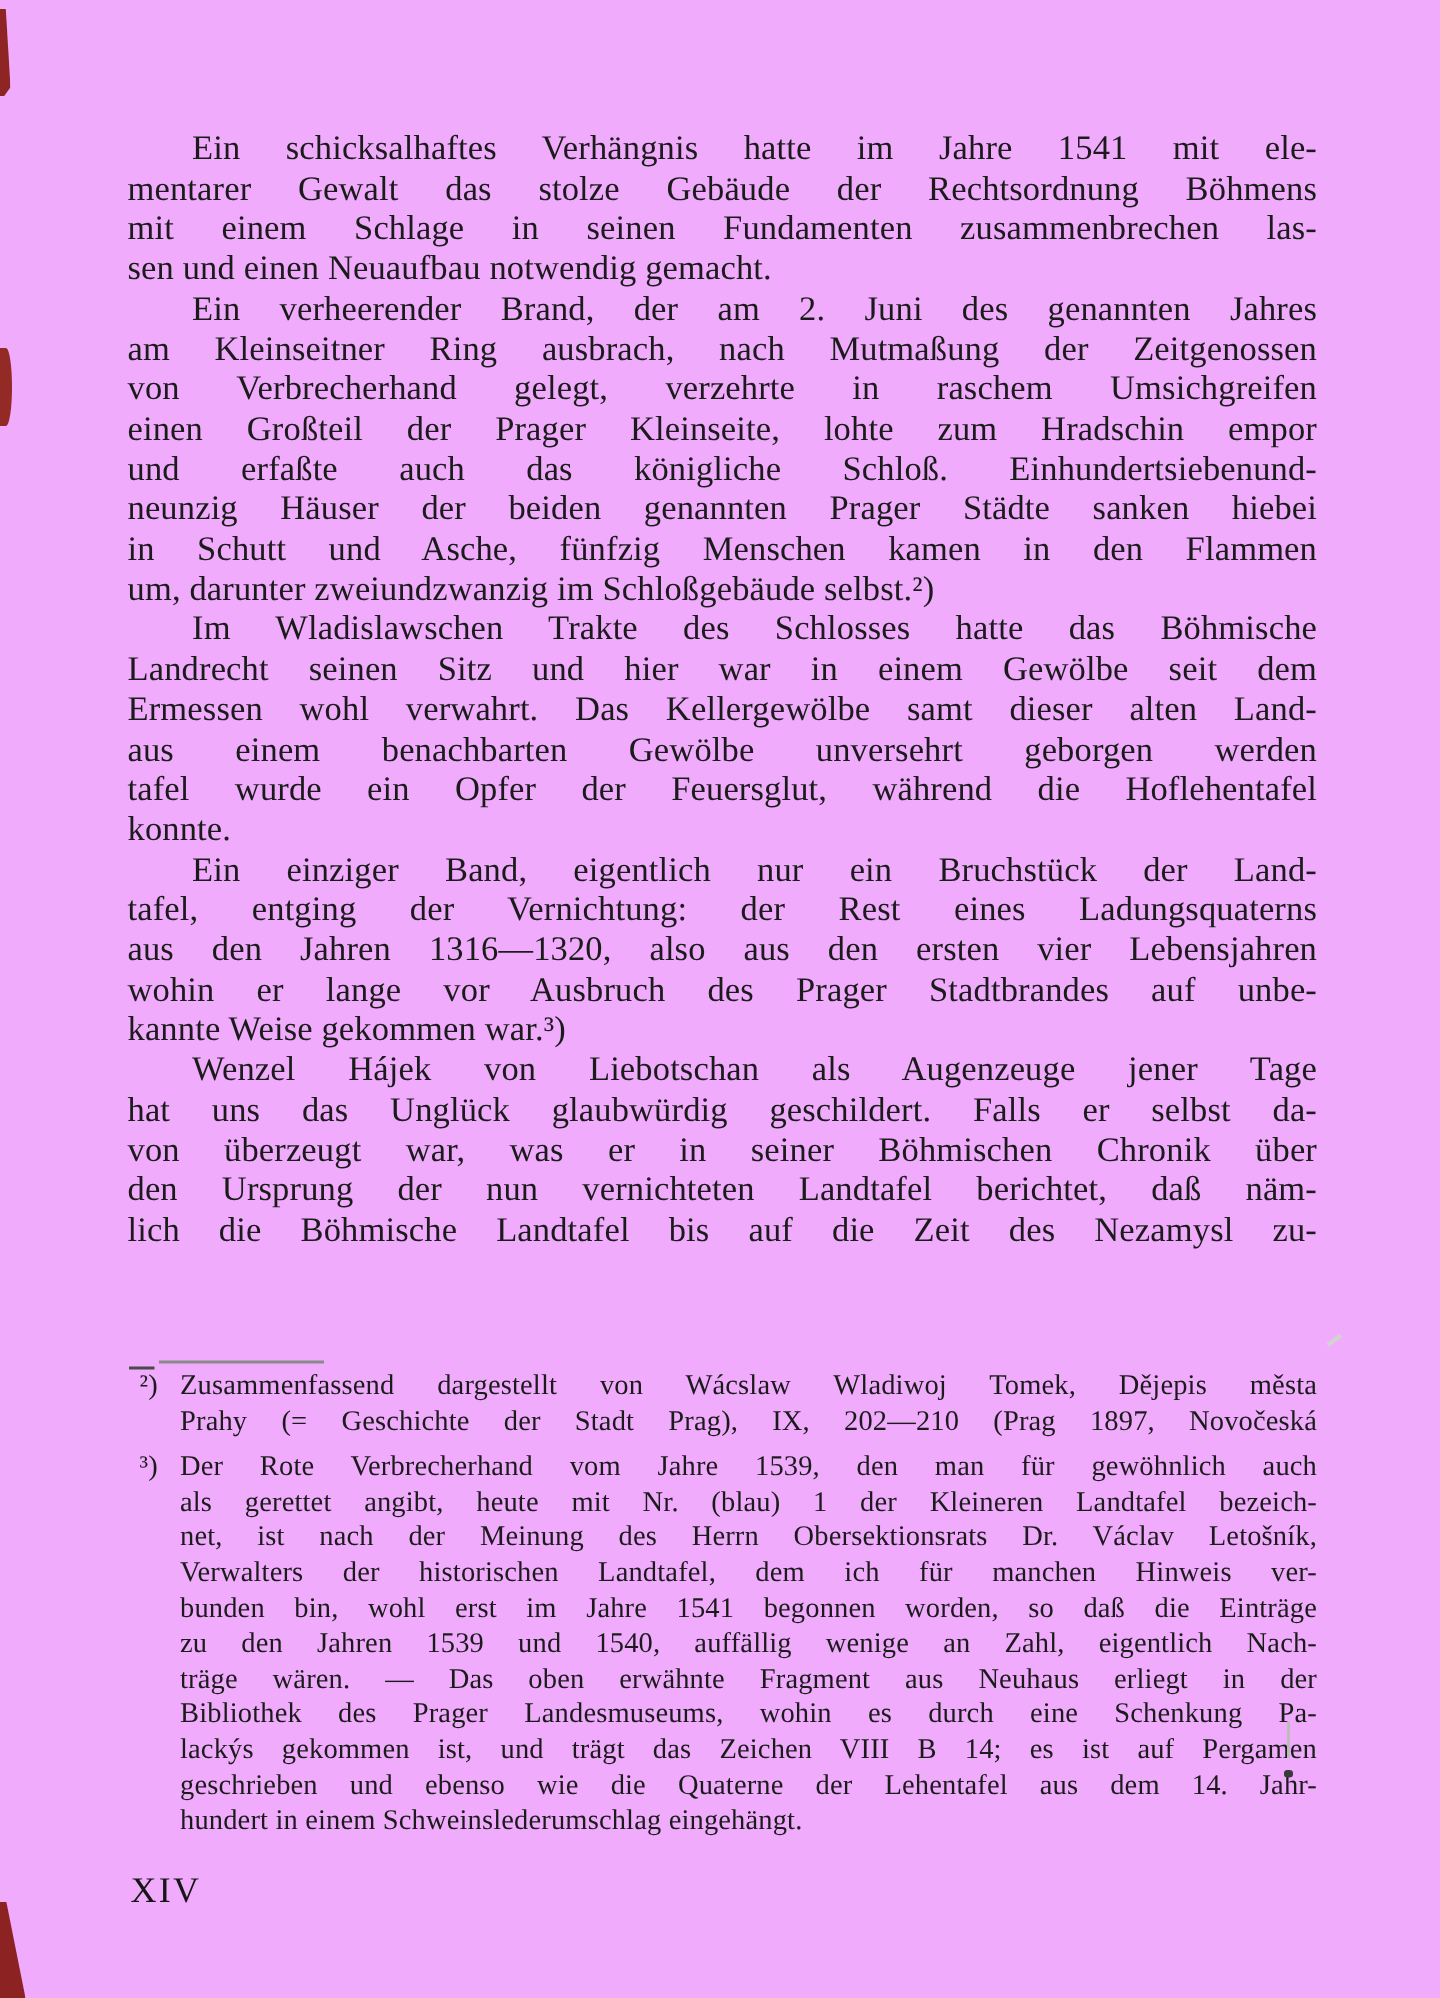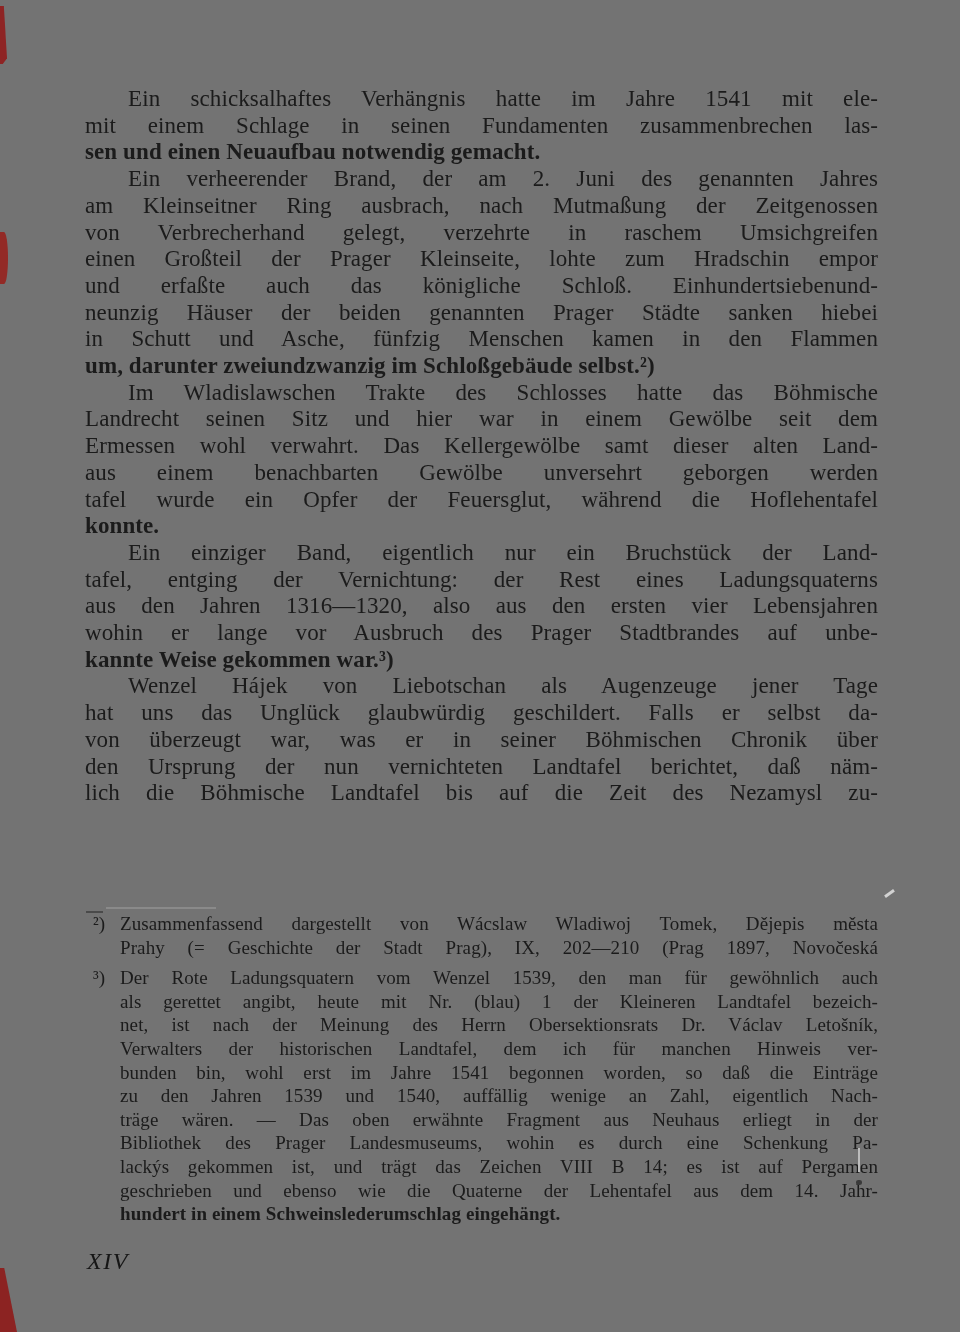"Ein schicksalhaftes Verhängnis hatte im" .page { background: #737373 -> #f0abfc }
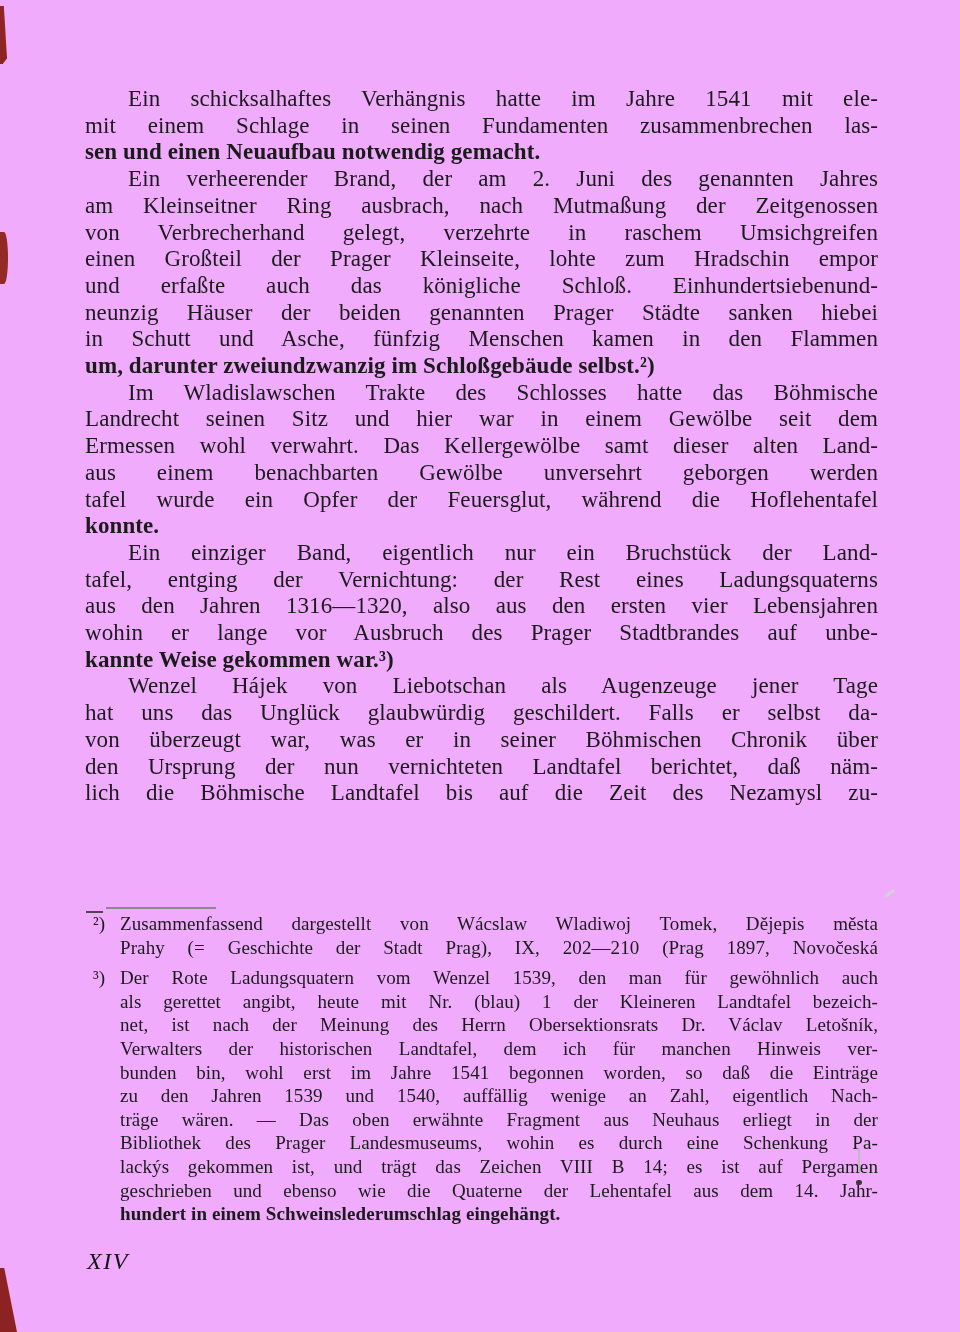"mentarer Gewalt das stolze Gebäude" div.line { html: none -> <div>mentarer Gewalt das stolze Gebäude der Rechtsordnung Böhmens</div> }
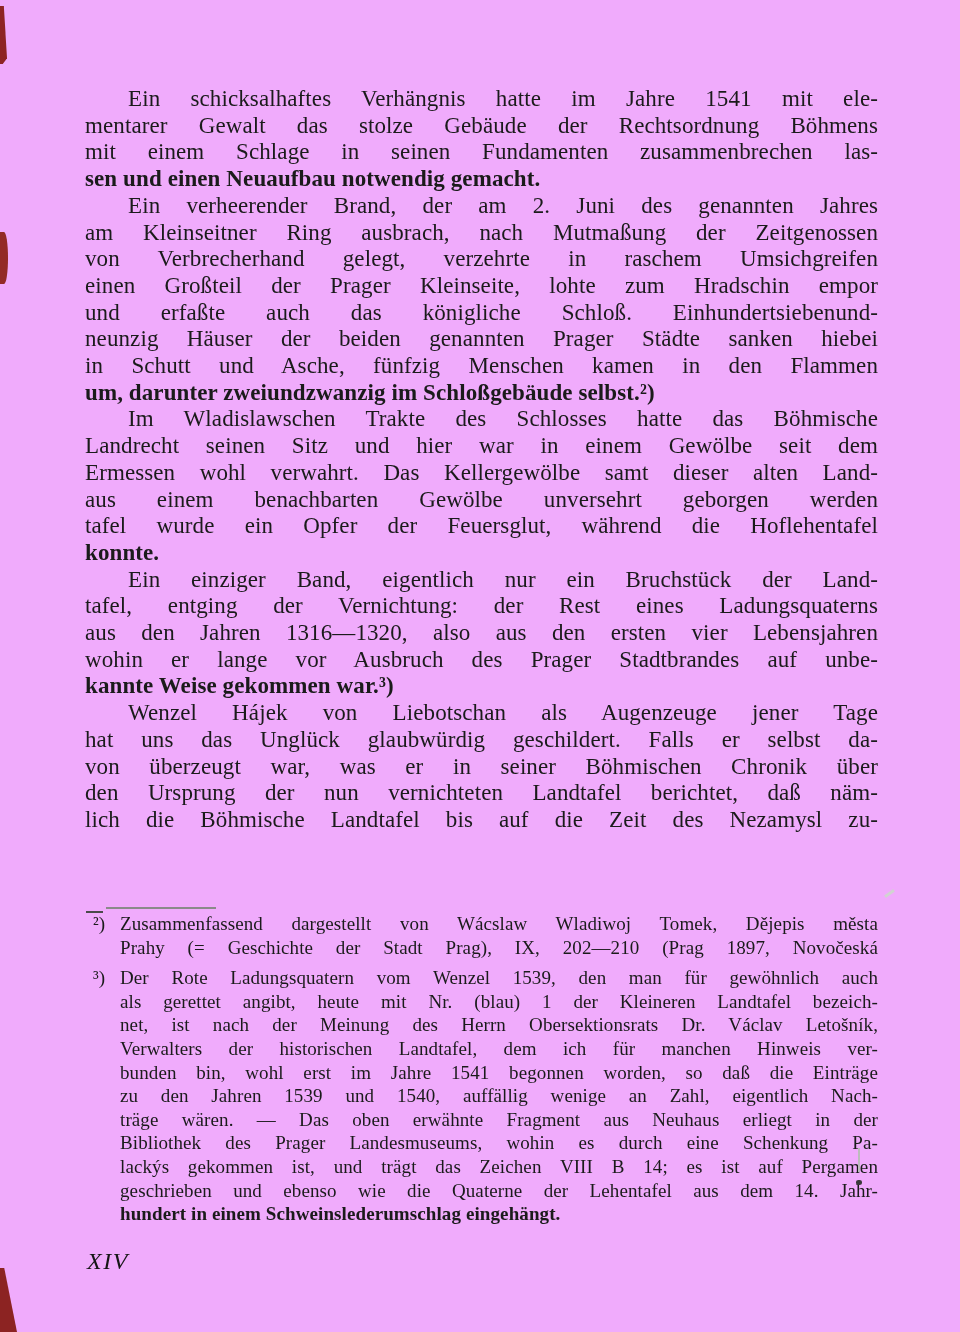"sen und einen Neuaufbau notwendig" .line.last { font-weight: bold -> none }
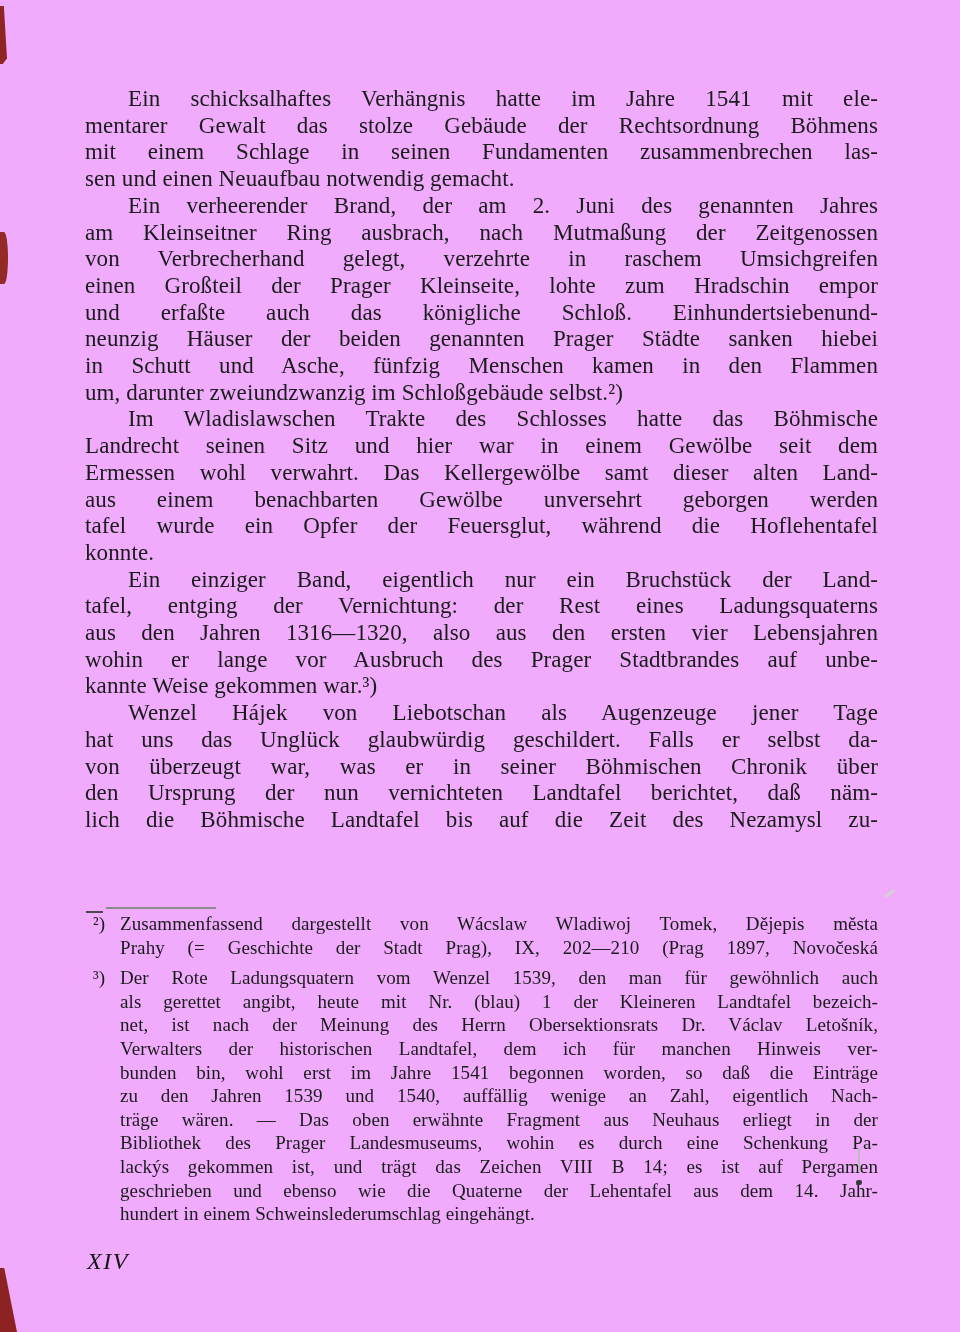"Der Rote Ladungsquatern vom Wenzel" div.line { text: Ladungsquatern vom Wenzel -> Verbrecherhand vom Jahre }
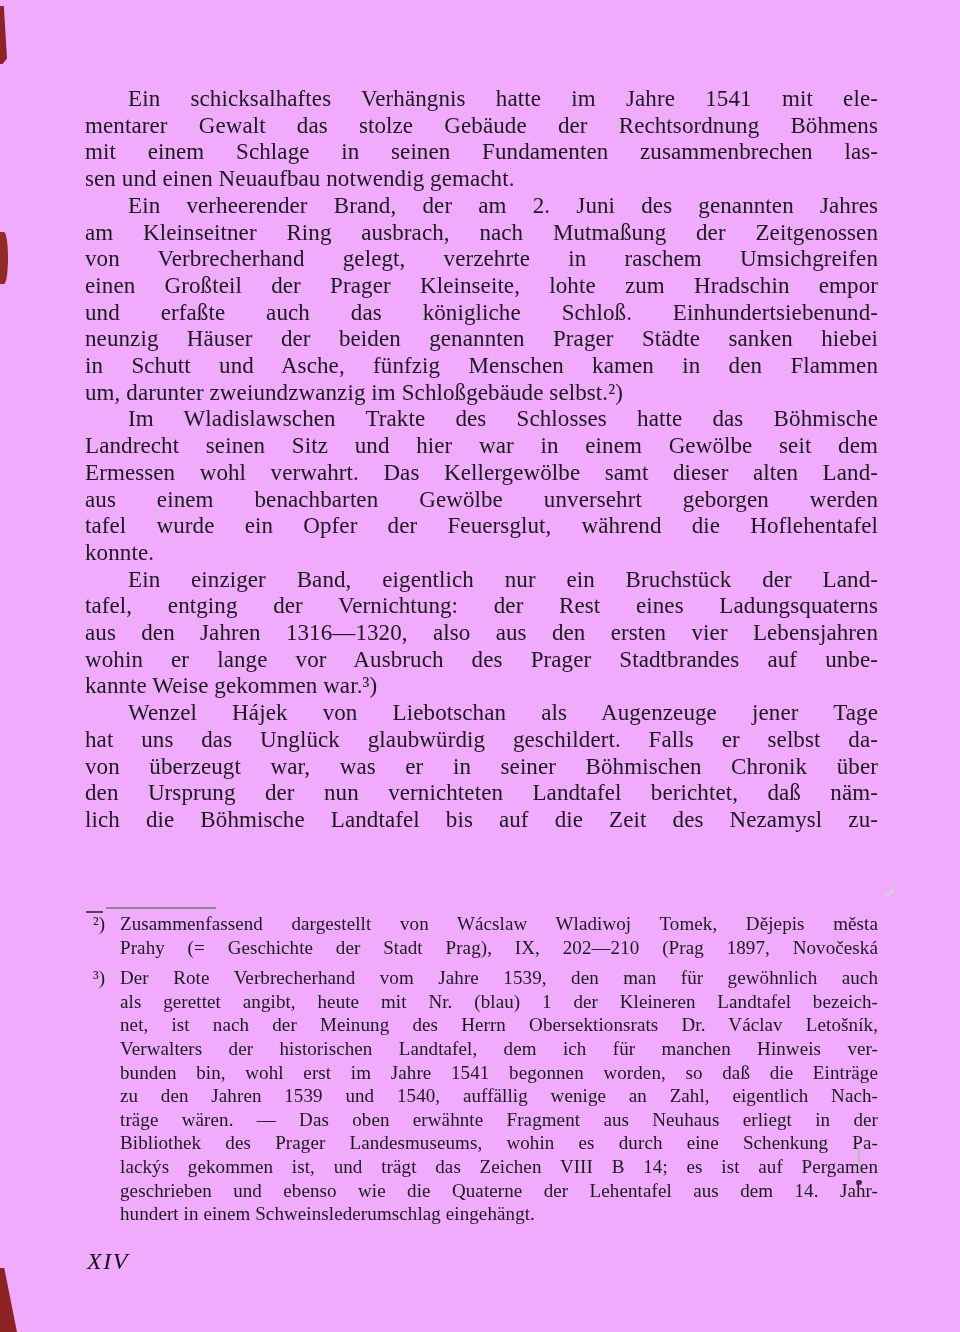"XIV" .page-number { font-style: italic -> none }
